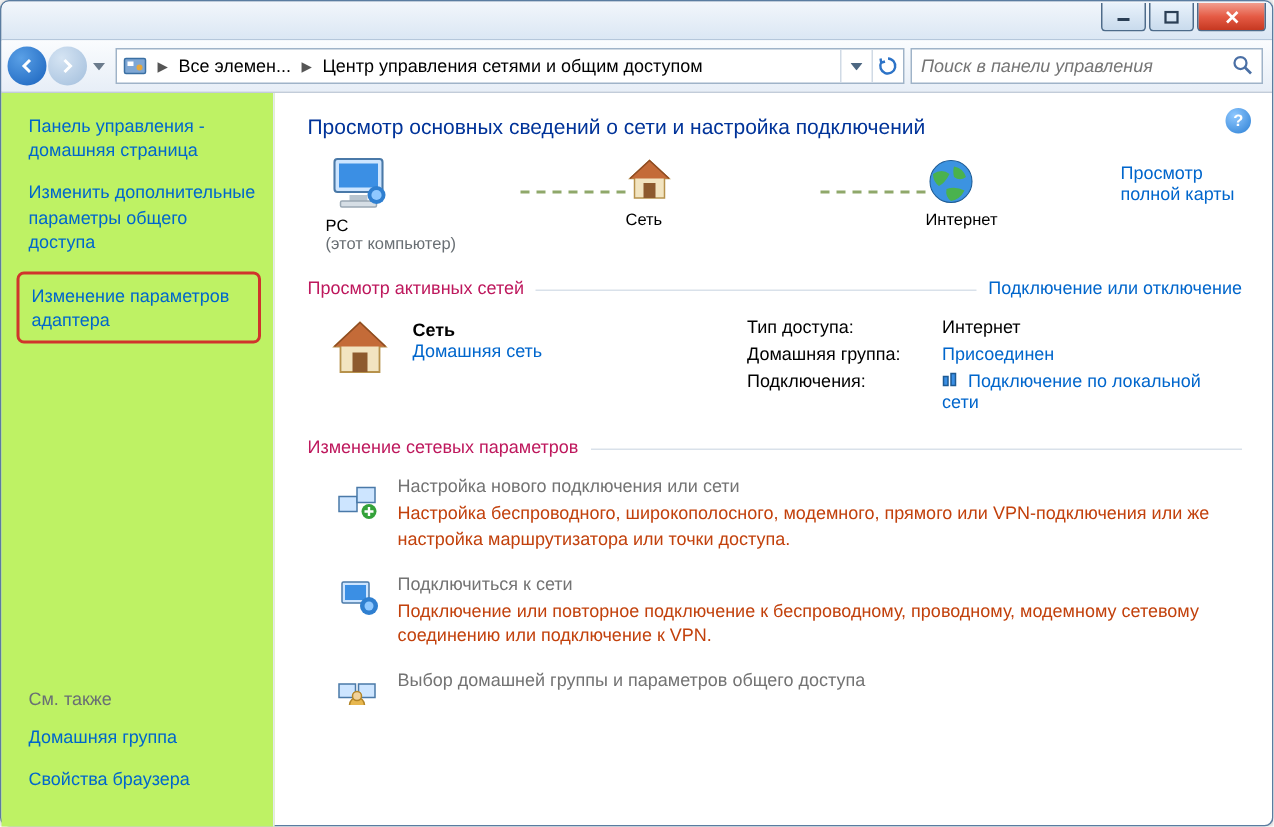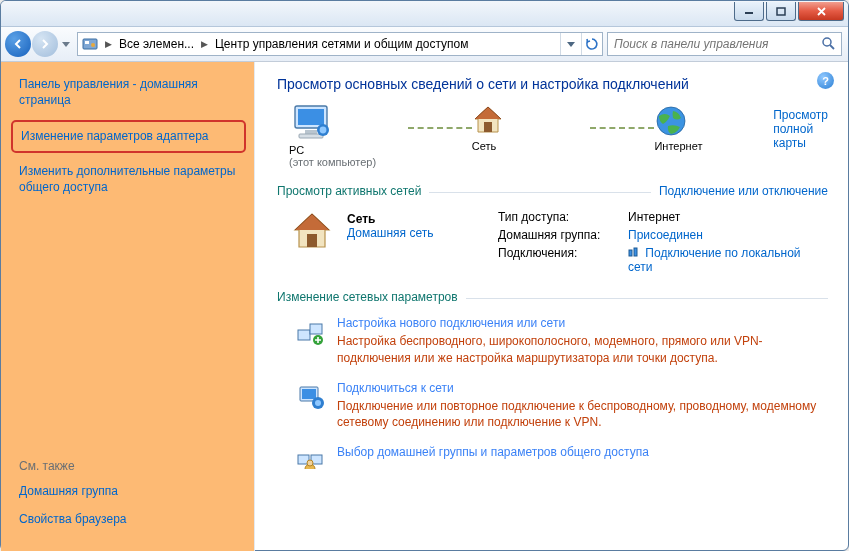"Панель управления - домашняя страница" .sidebar { background: #fdba74 -> #bef264; width: 254px -> 182px }
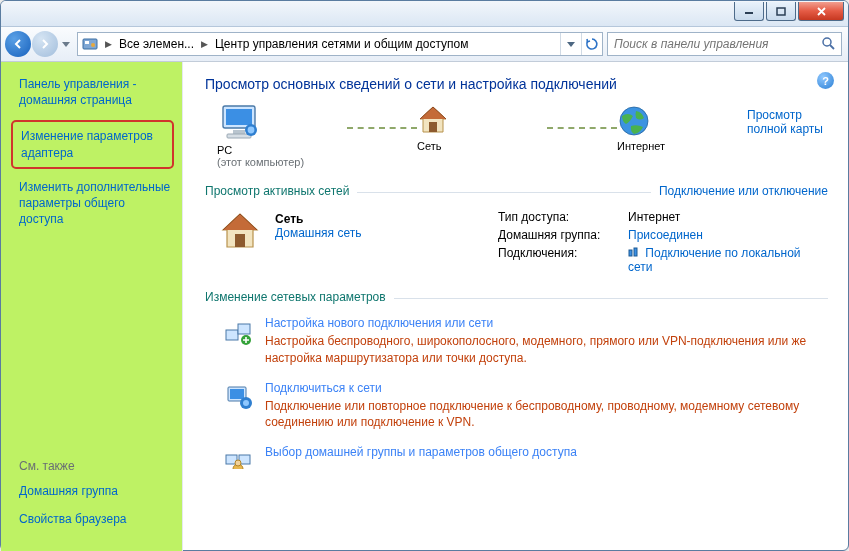"Изменение параметров адаптера" div.side-link { order: before "Изменить дополнительные параметры общего" -> after "Изменить дополнительные параметры общего" }
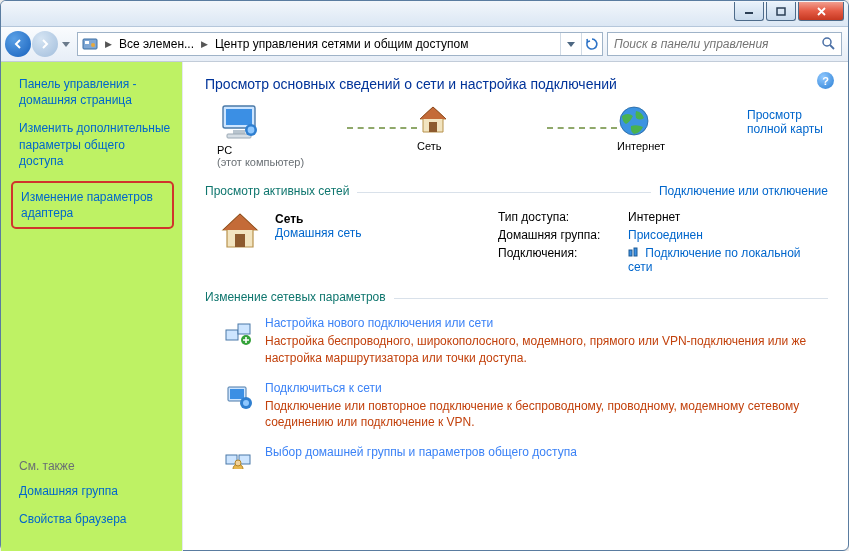"Просмотр активных сетей" .fs-title { color: #0f766e -> #be185d }
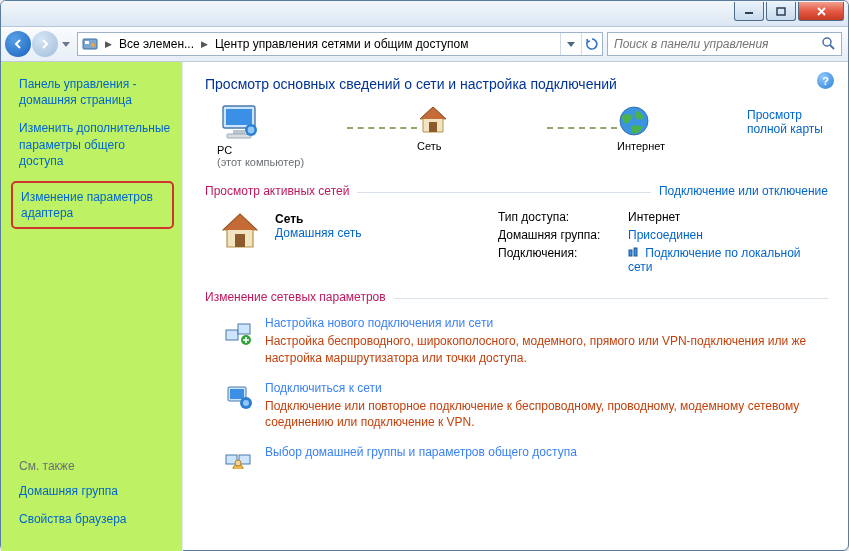"Настройка нового подключения или сети" .settings-item .txt .t { color: #3b82f6 -> #737373 }
